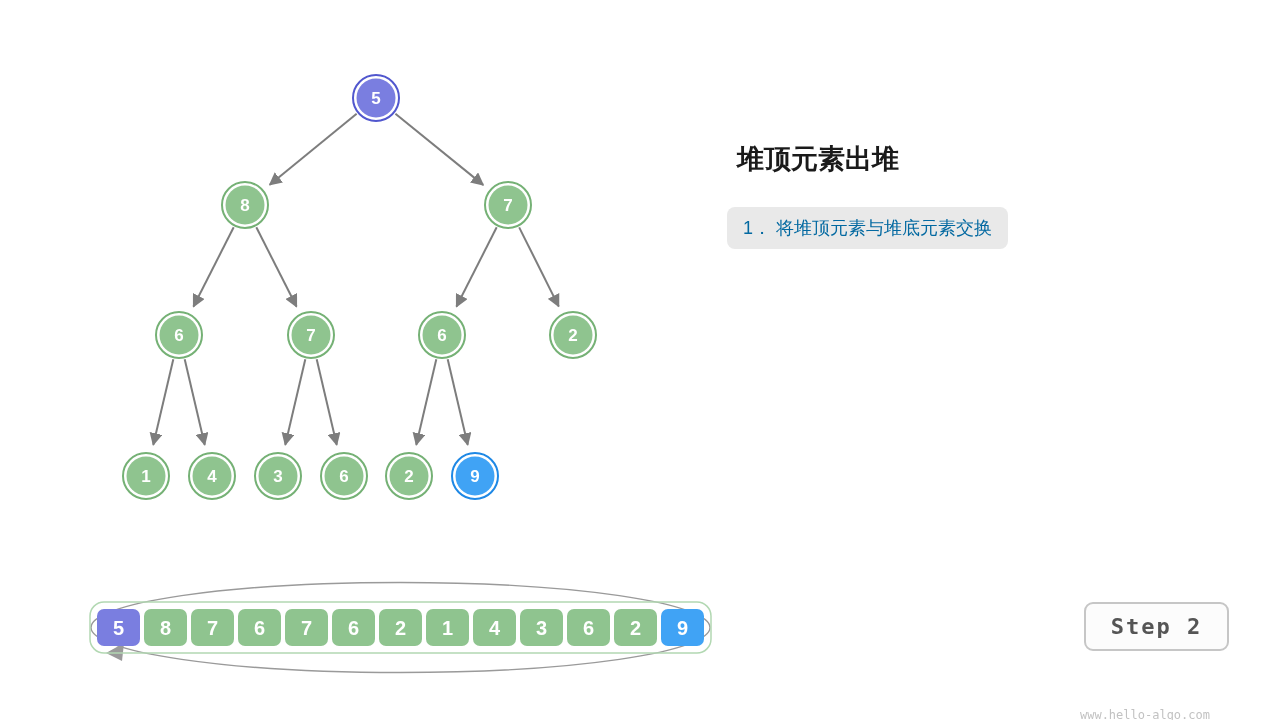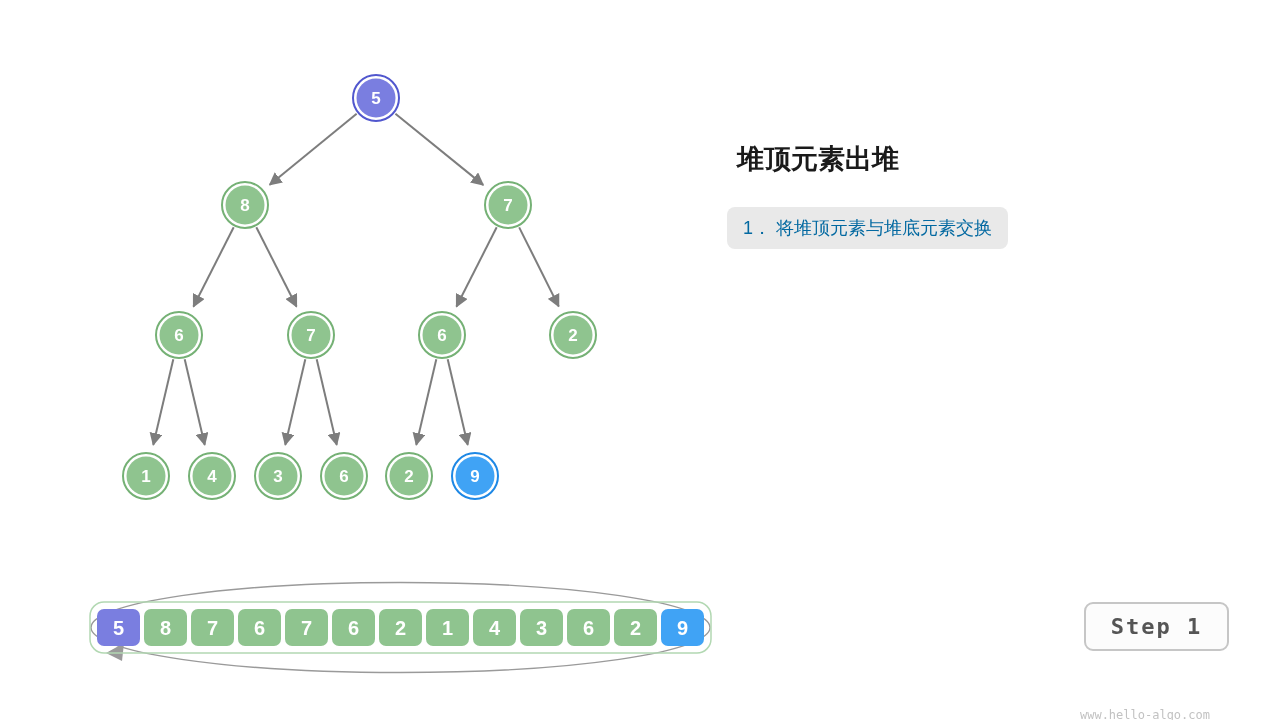"Step 1" span { text: 1 -> 2 }
